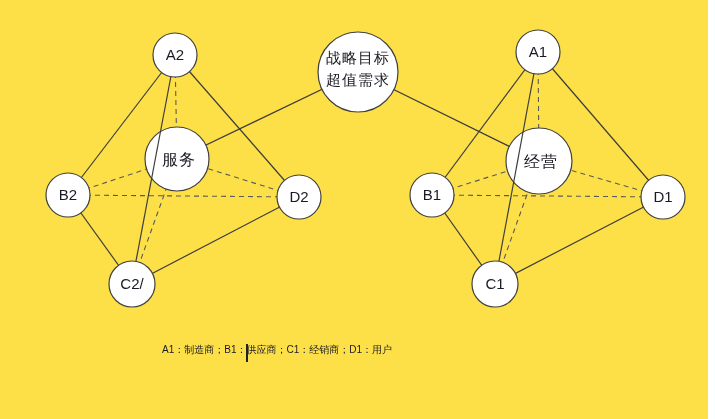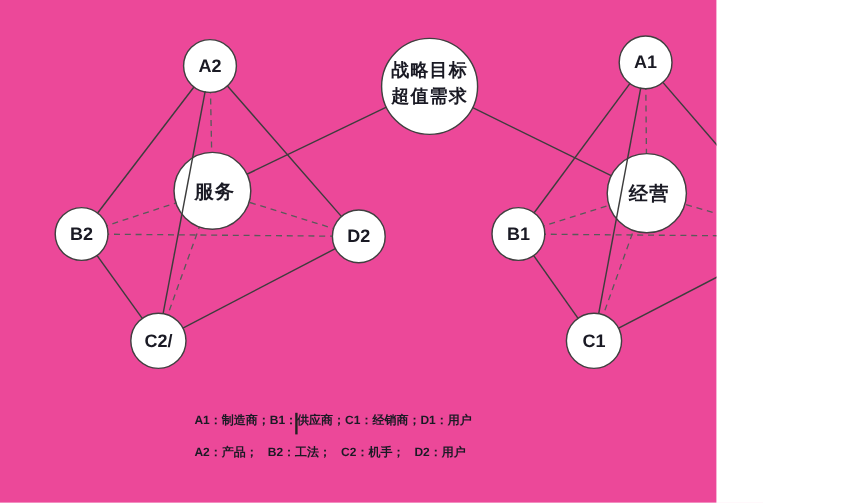"A2" .stage { background: #ec4899 -> #fde047; font-weight: bold -> none; width: 597px -> 708px }
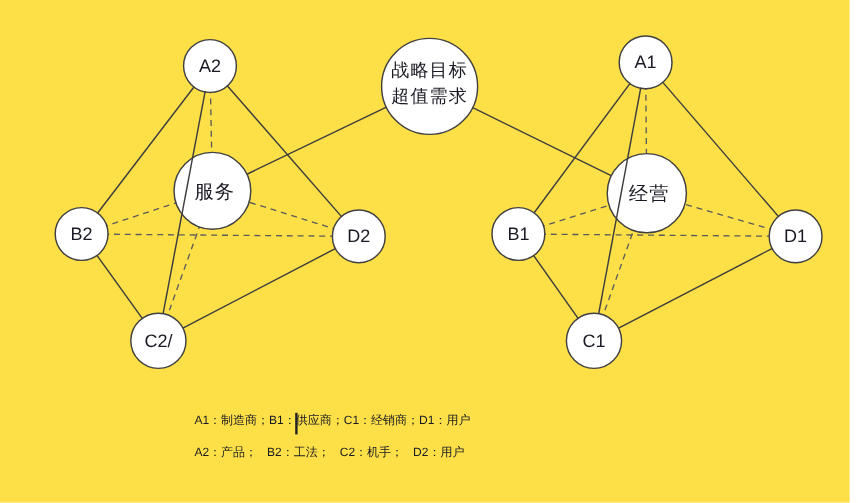"A2：产品； B2：工法； C2：机手； D2：用户" div.caption-line { html: <div>A2：产品； B2：工法； C2：机手； D2：用户</div> -> none }
